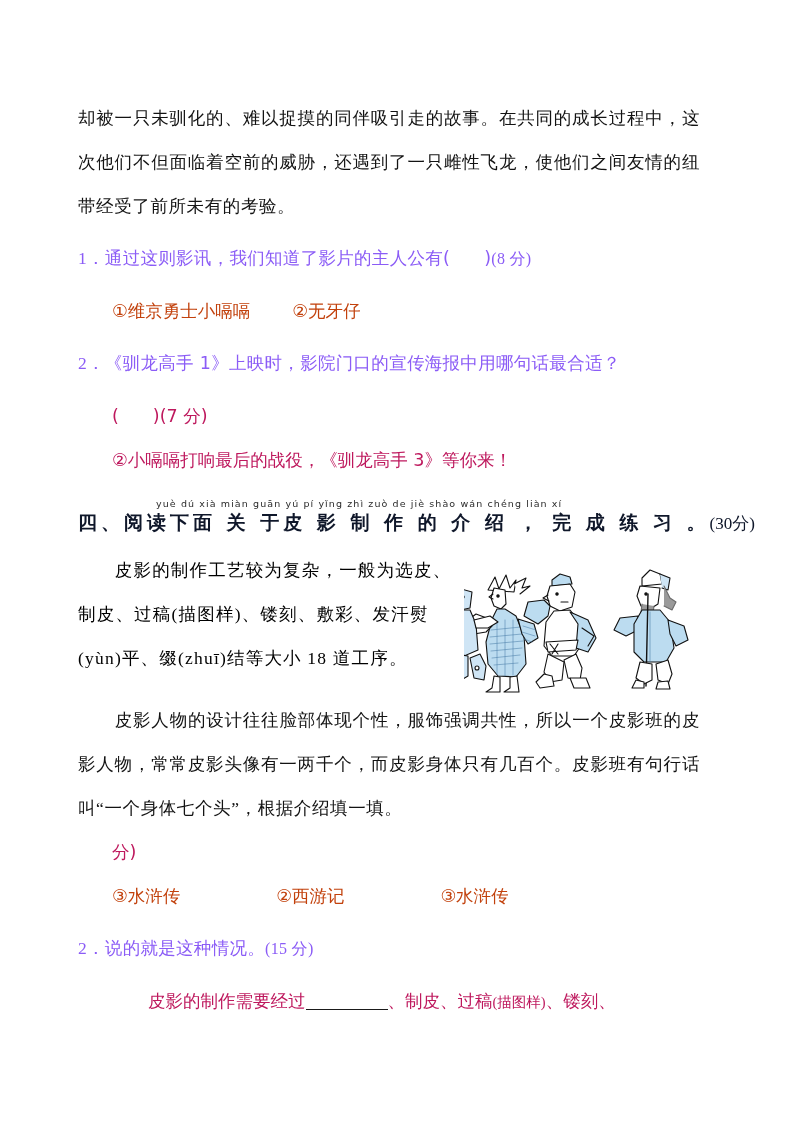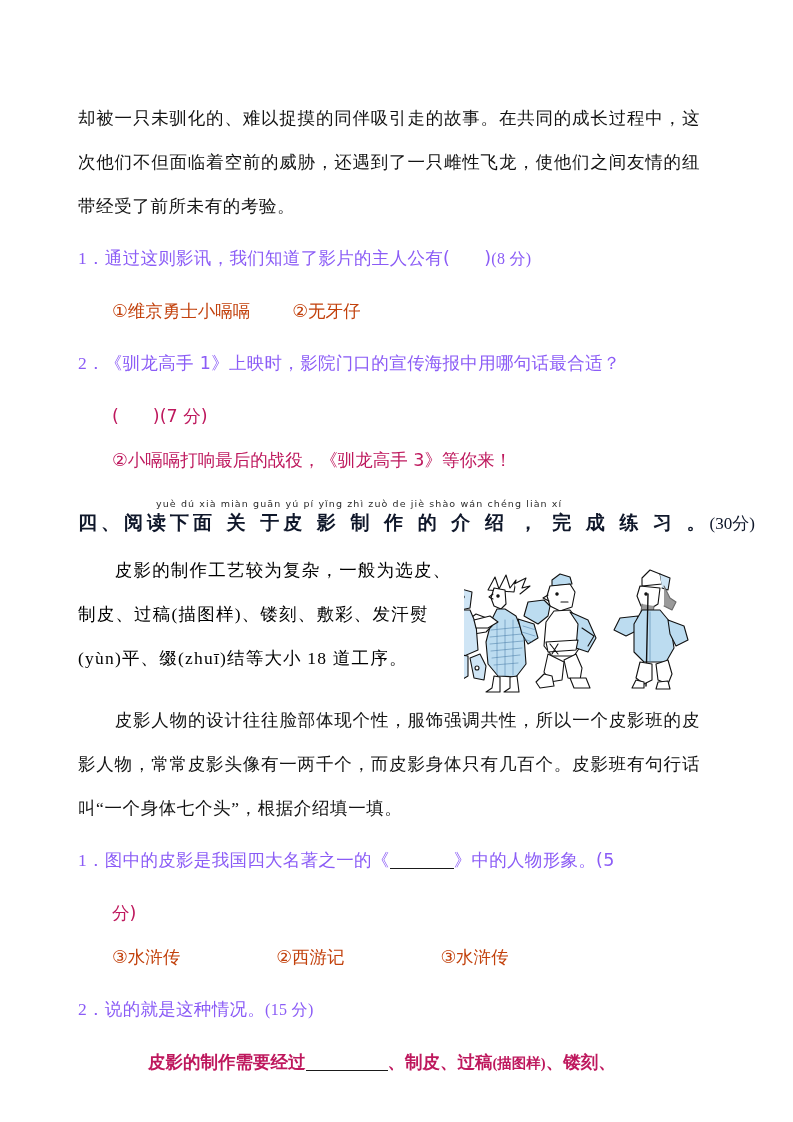"1．图中的皮影是我国四大名著之一的《 》中的人物形象。(5" p.qline { html: <p> <span>1．</span><span>图中的皮影是我国四大名著之一的《</span><span></span><span>》中的人物形象。(5</span> </p> -> none }
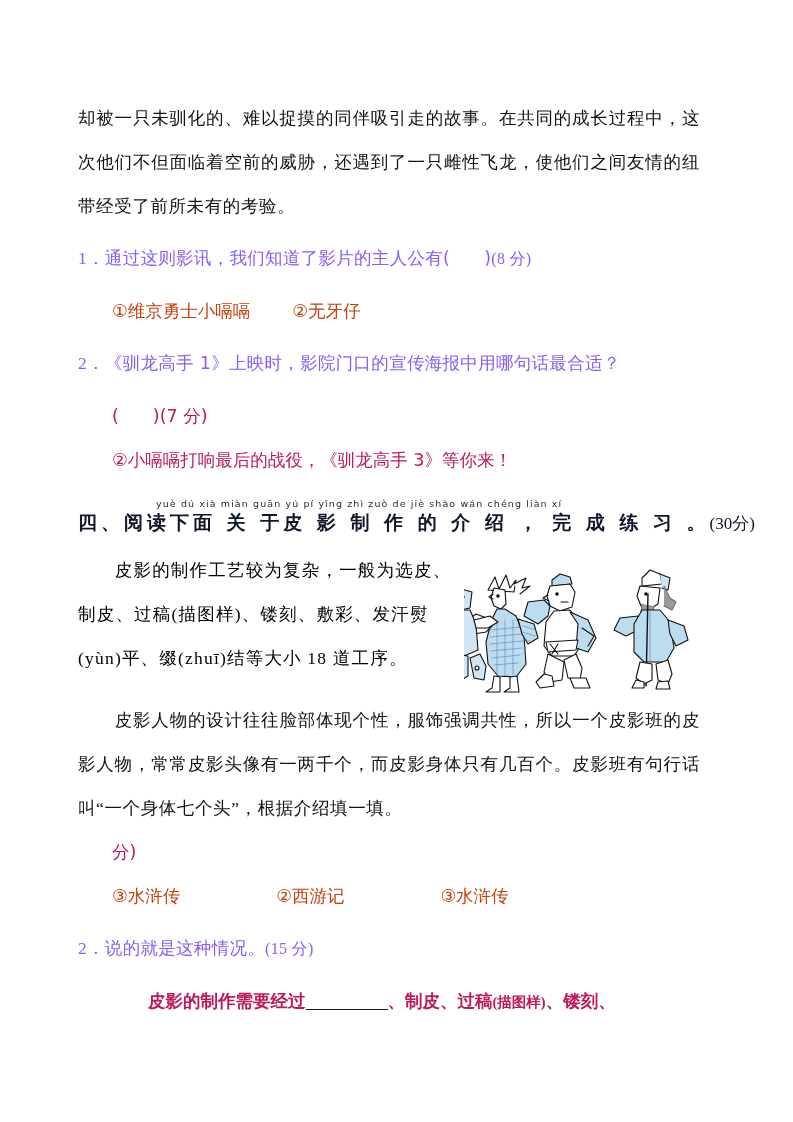"皮影的制作需要经过 、制皮、过稿(描图样)、镂刻、" p.indent-line { font-weight: bold -> none }
